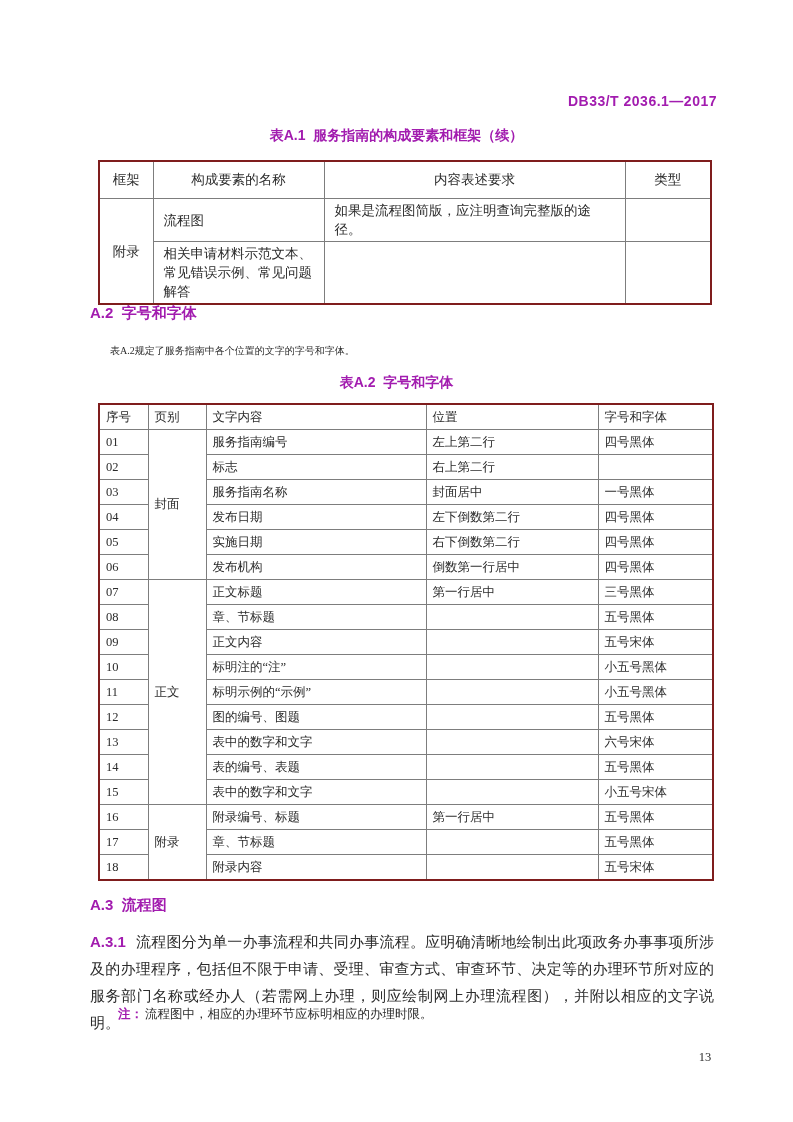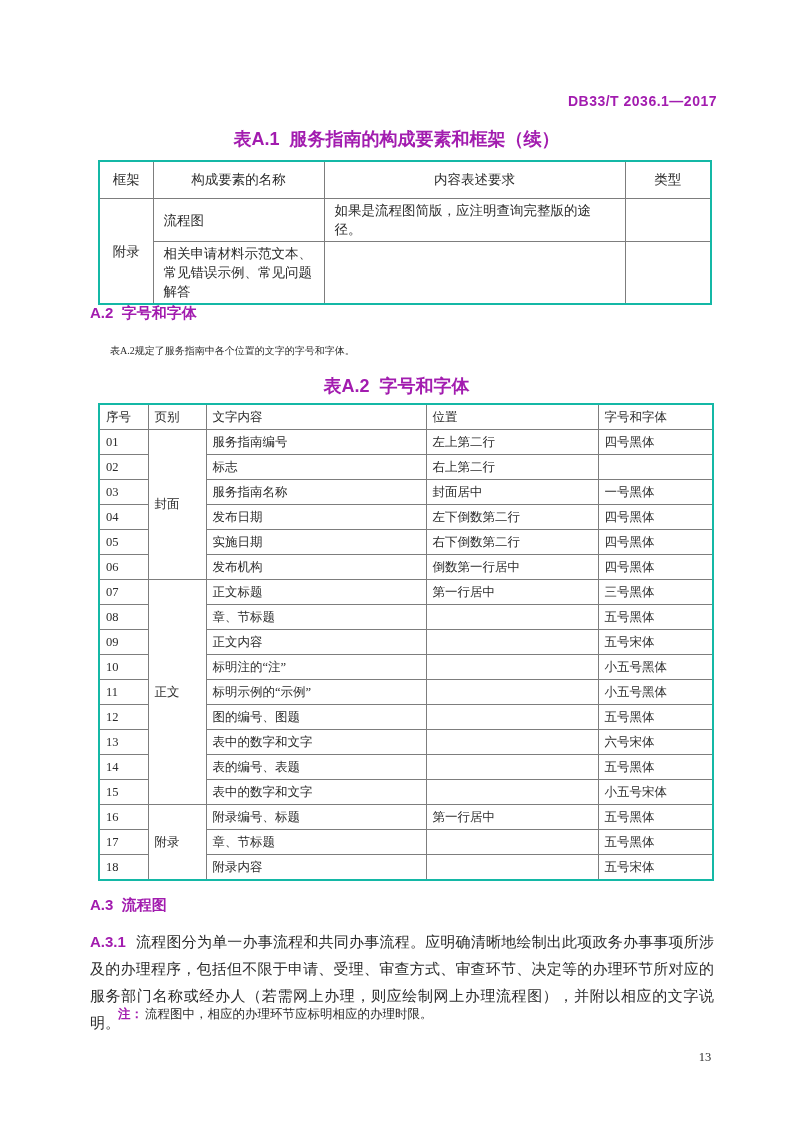"表A.1 服务指南的构成要素和框架（续）" .tbl-title { font-size: 18px -> 14px }
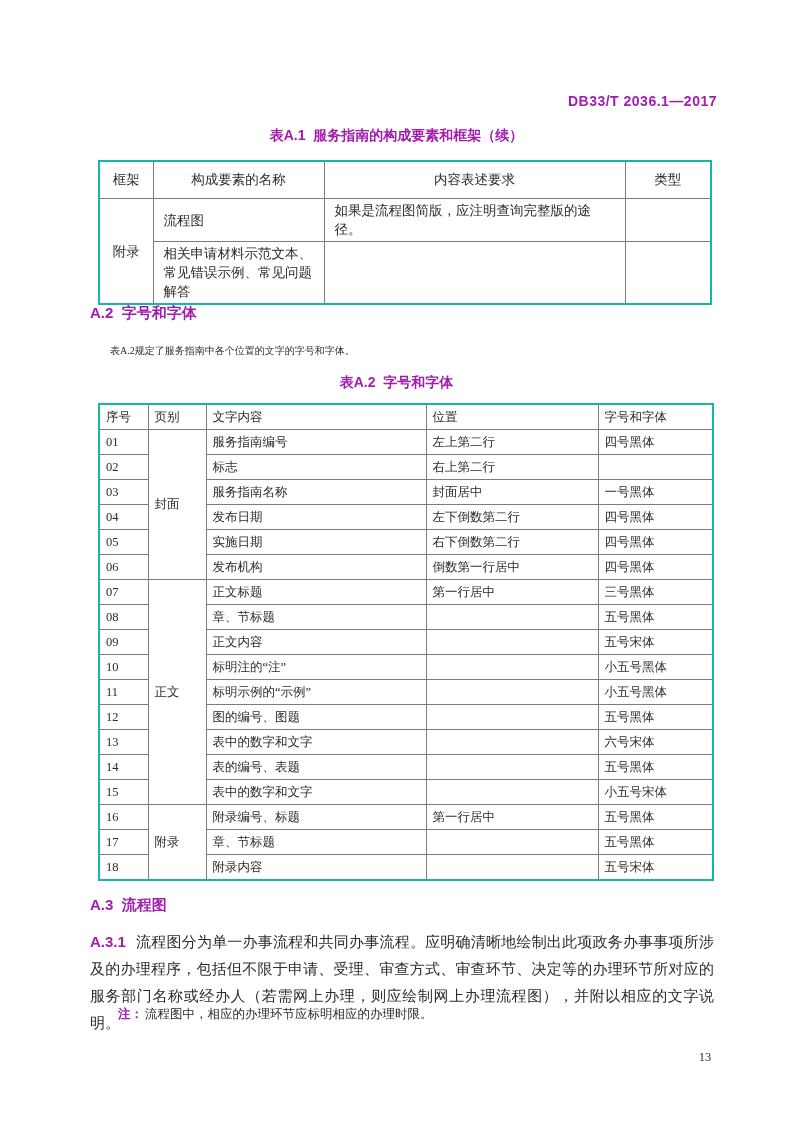"框架" table.doc-table { border: 2px solid #14b8a6 -> 2px solid #7f1d1d }
